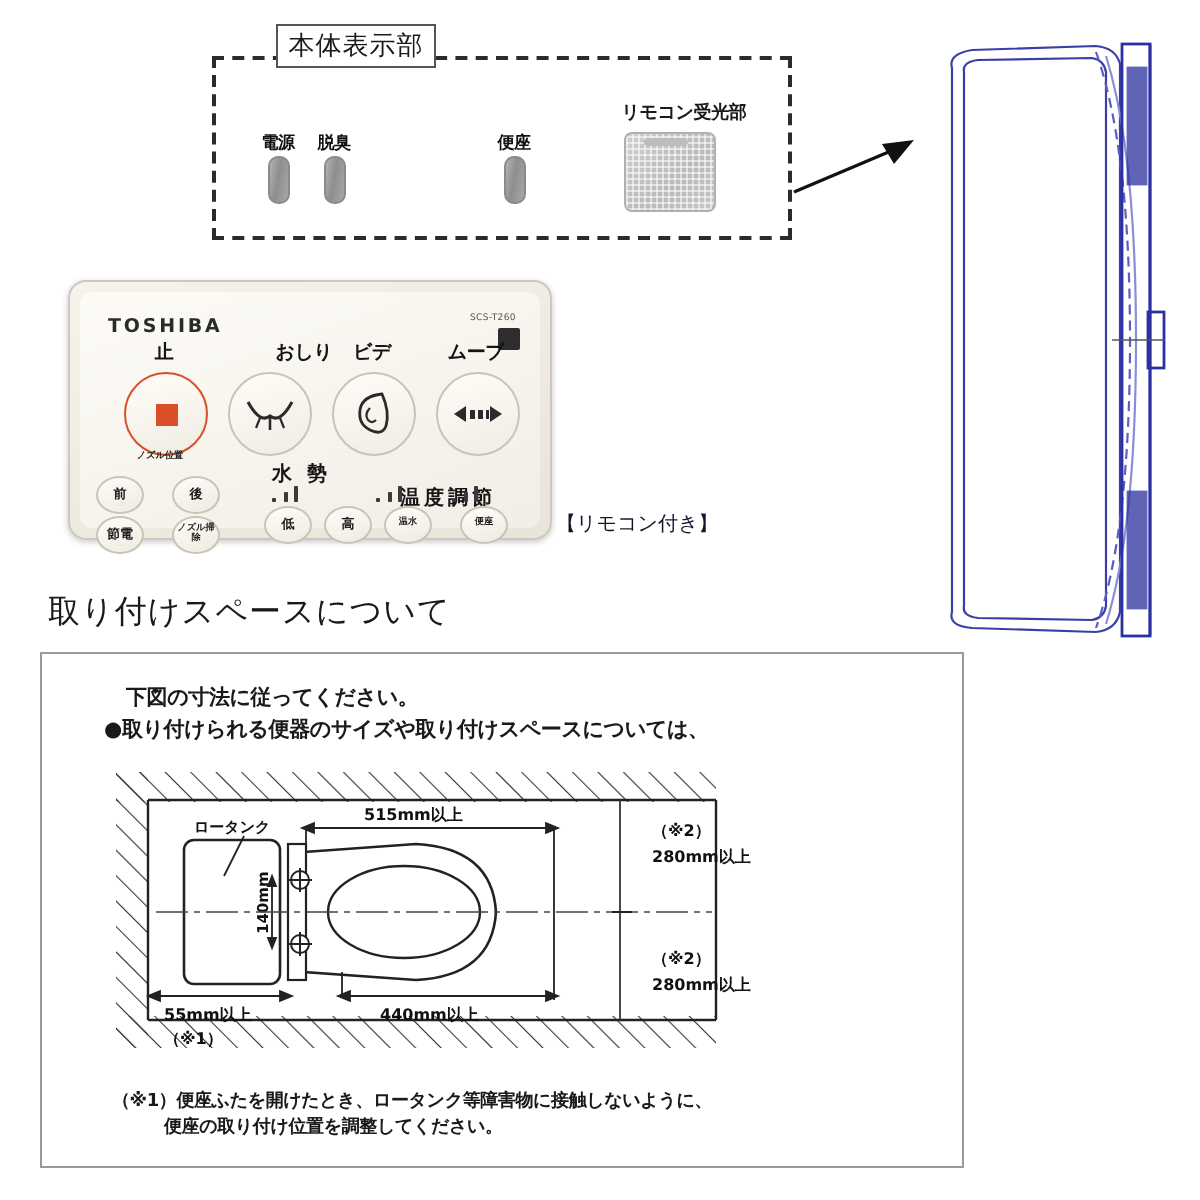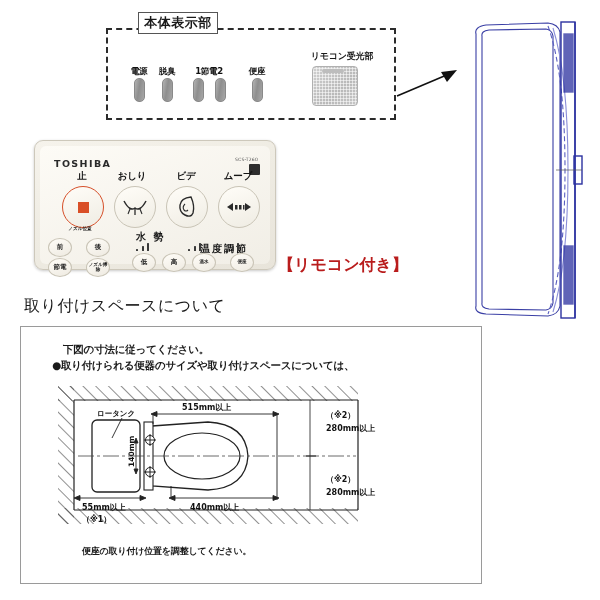"本体表示部" #panel-title { font-weight: bold -> normal }
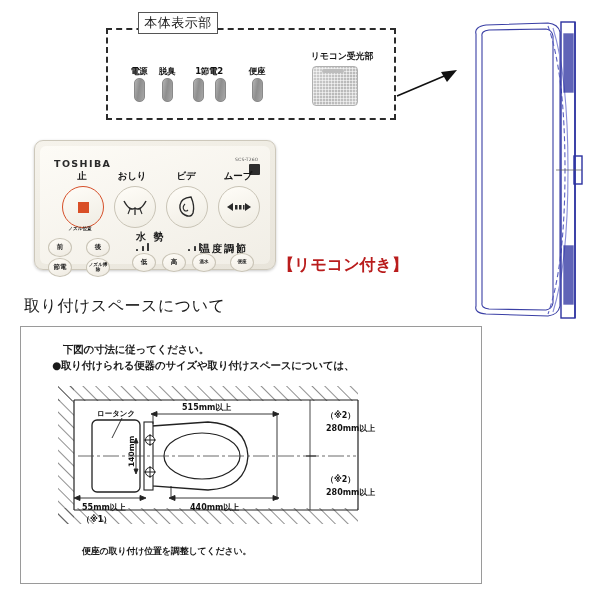"1節電2" div { html: <div> <div> <span>1</span><span>節電</span><span>2</span> </div> <div> <div></div> <div></div> </div> </div> -> none }
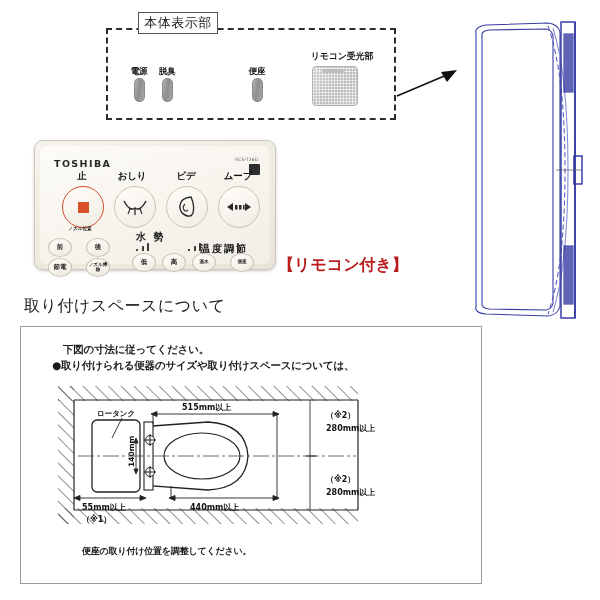"おしり" #c-oshiri { left: 64px -> 84px }
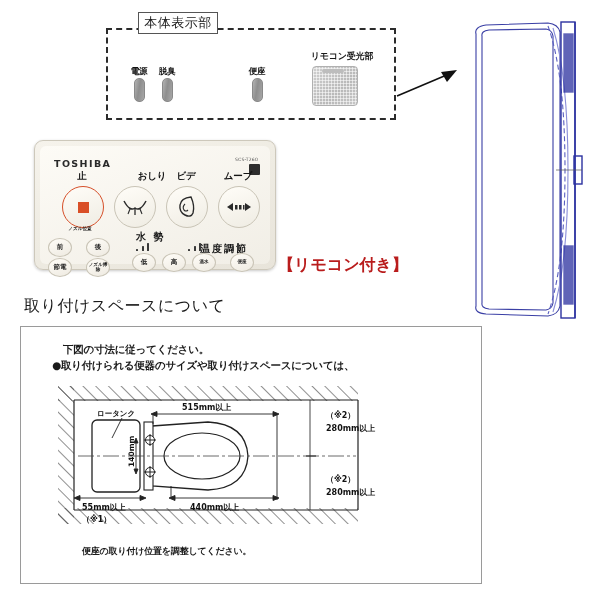"【リモコン付き】" #remote-note { color: #b91c1c -> #0f172a; font-size: 16px -> 10px; font-weight: bold -> normal }
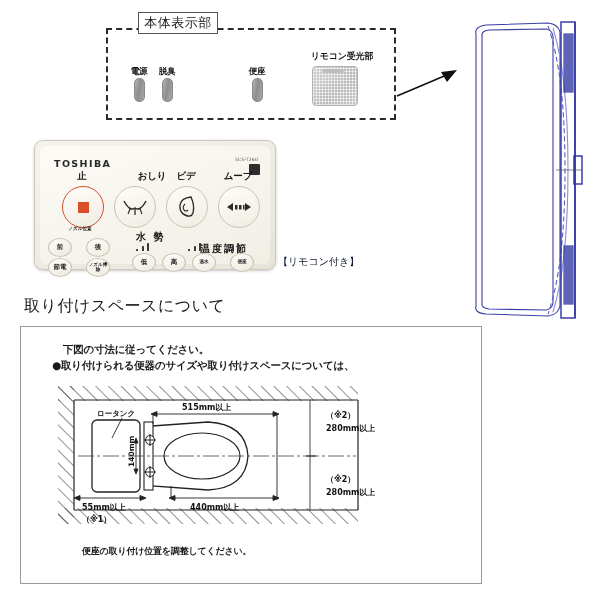"（※1）便座ふたを開けたとき、ロータンク等障害物に接触しないように、" div { html: none -> <div>（※1）便座ふたを開けたとき、ロータンク等障害物に接触しないように、</div> }
